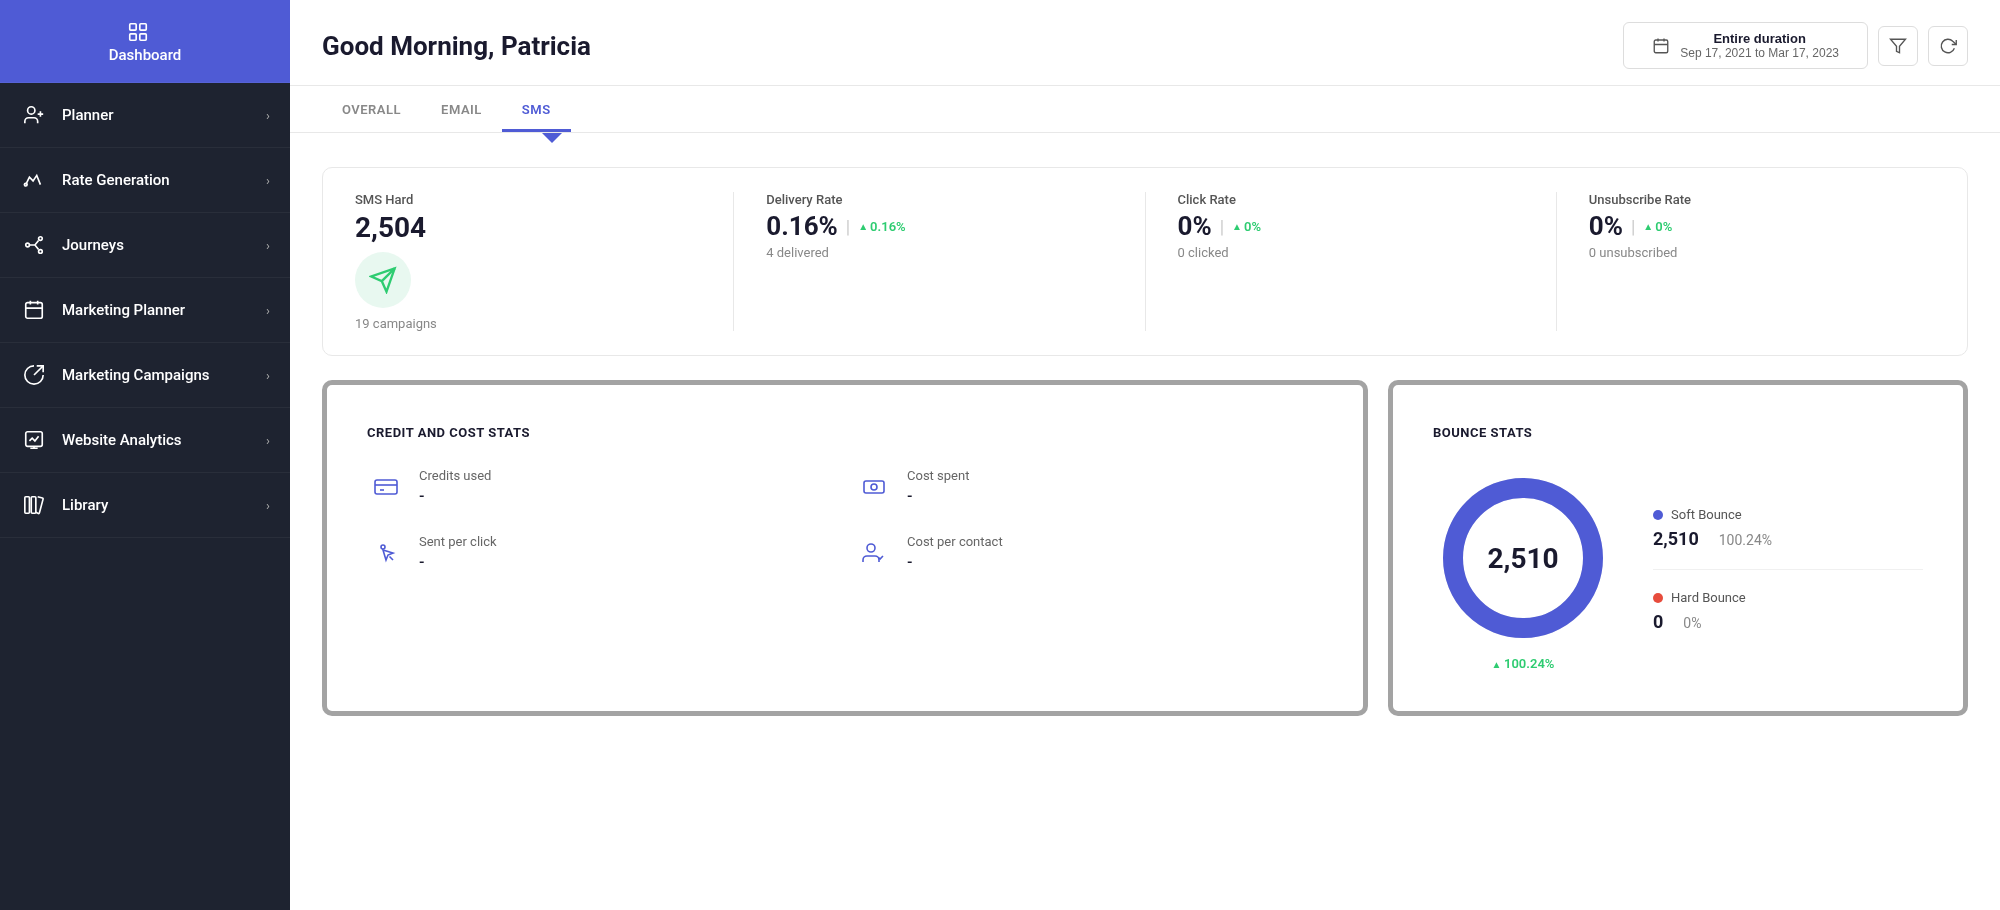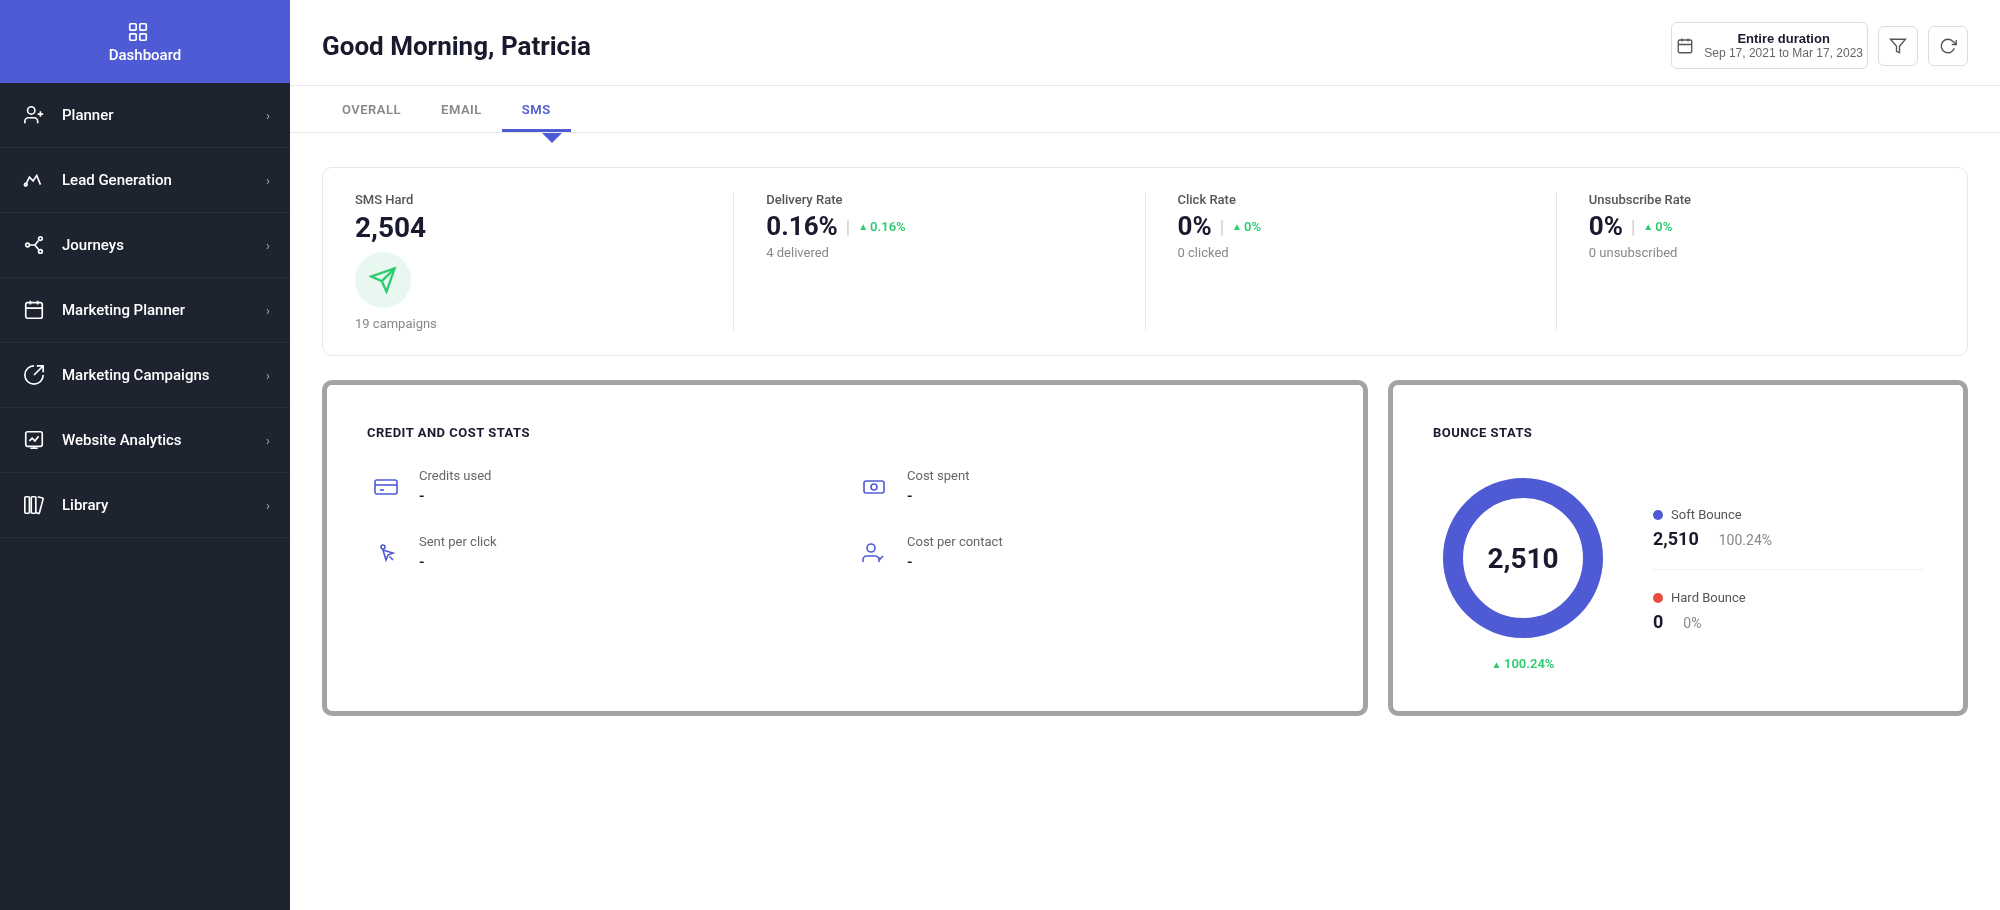"Entire duration" .date-range-btn { padding: 8px 4px -> 8px 28px }
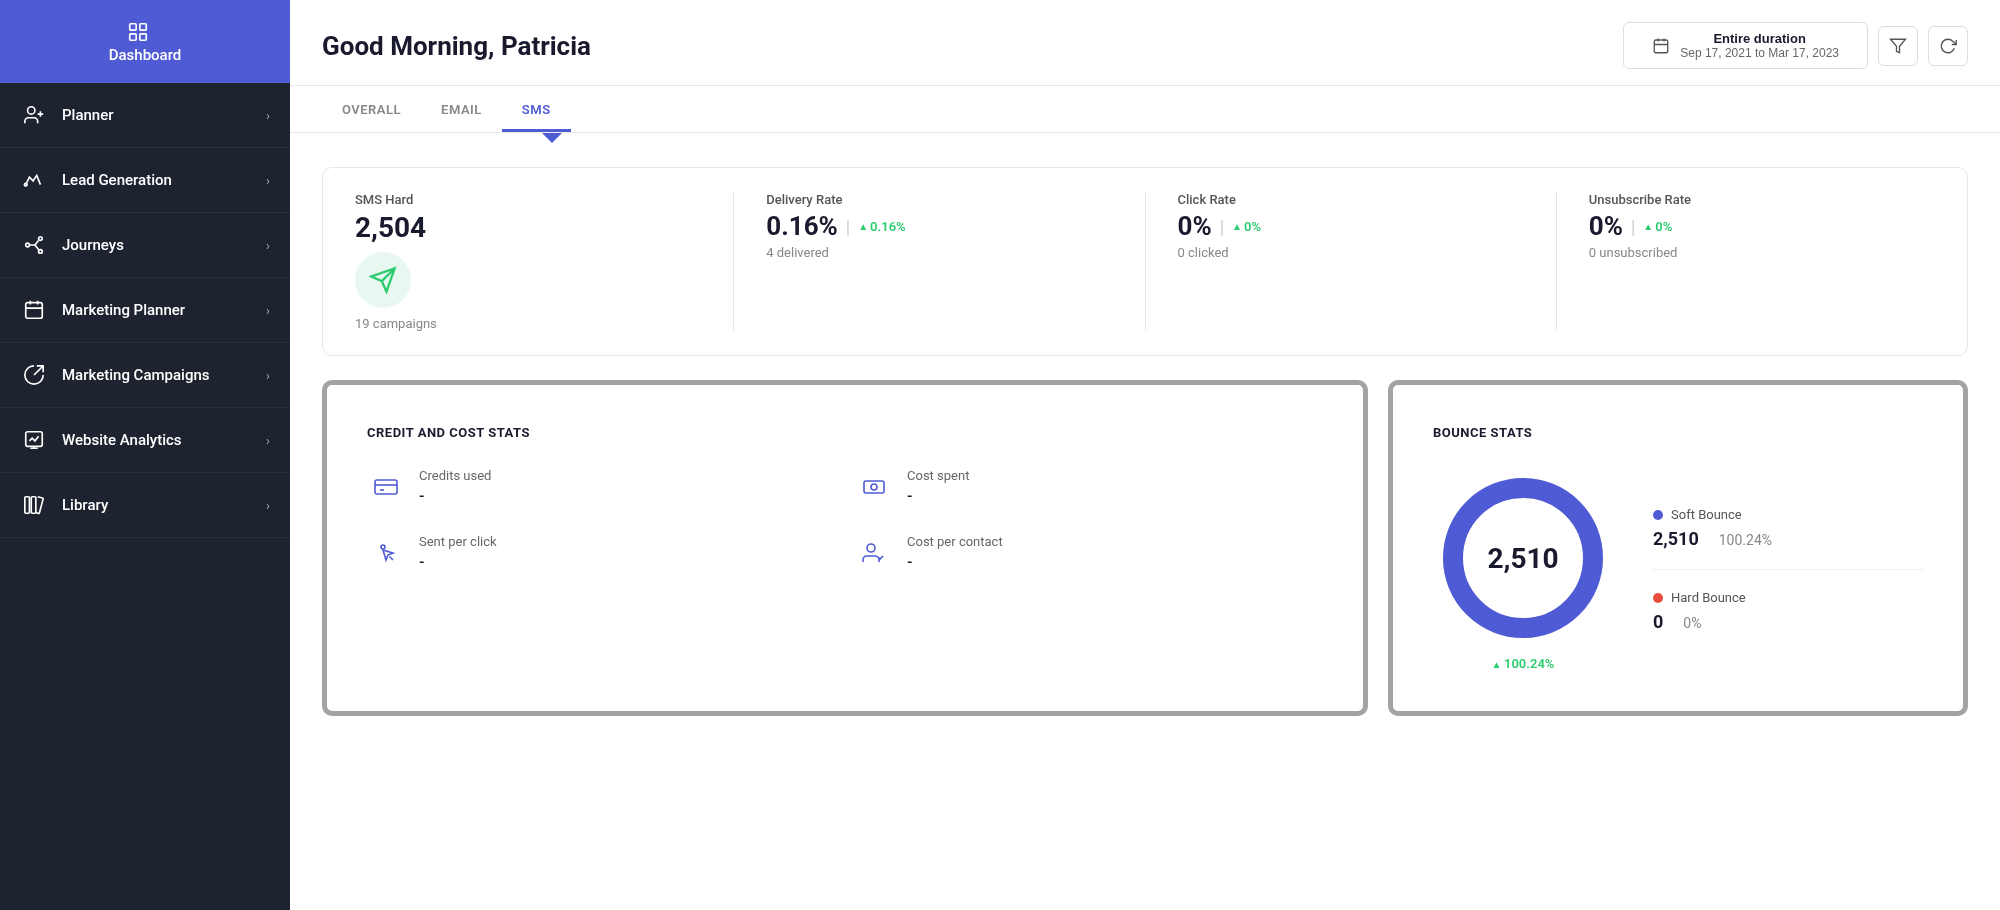"Lead Generation" span.sidebar-label { text: Lead -> Rate }
